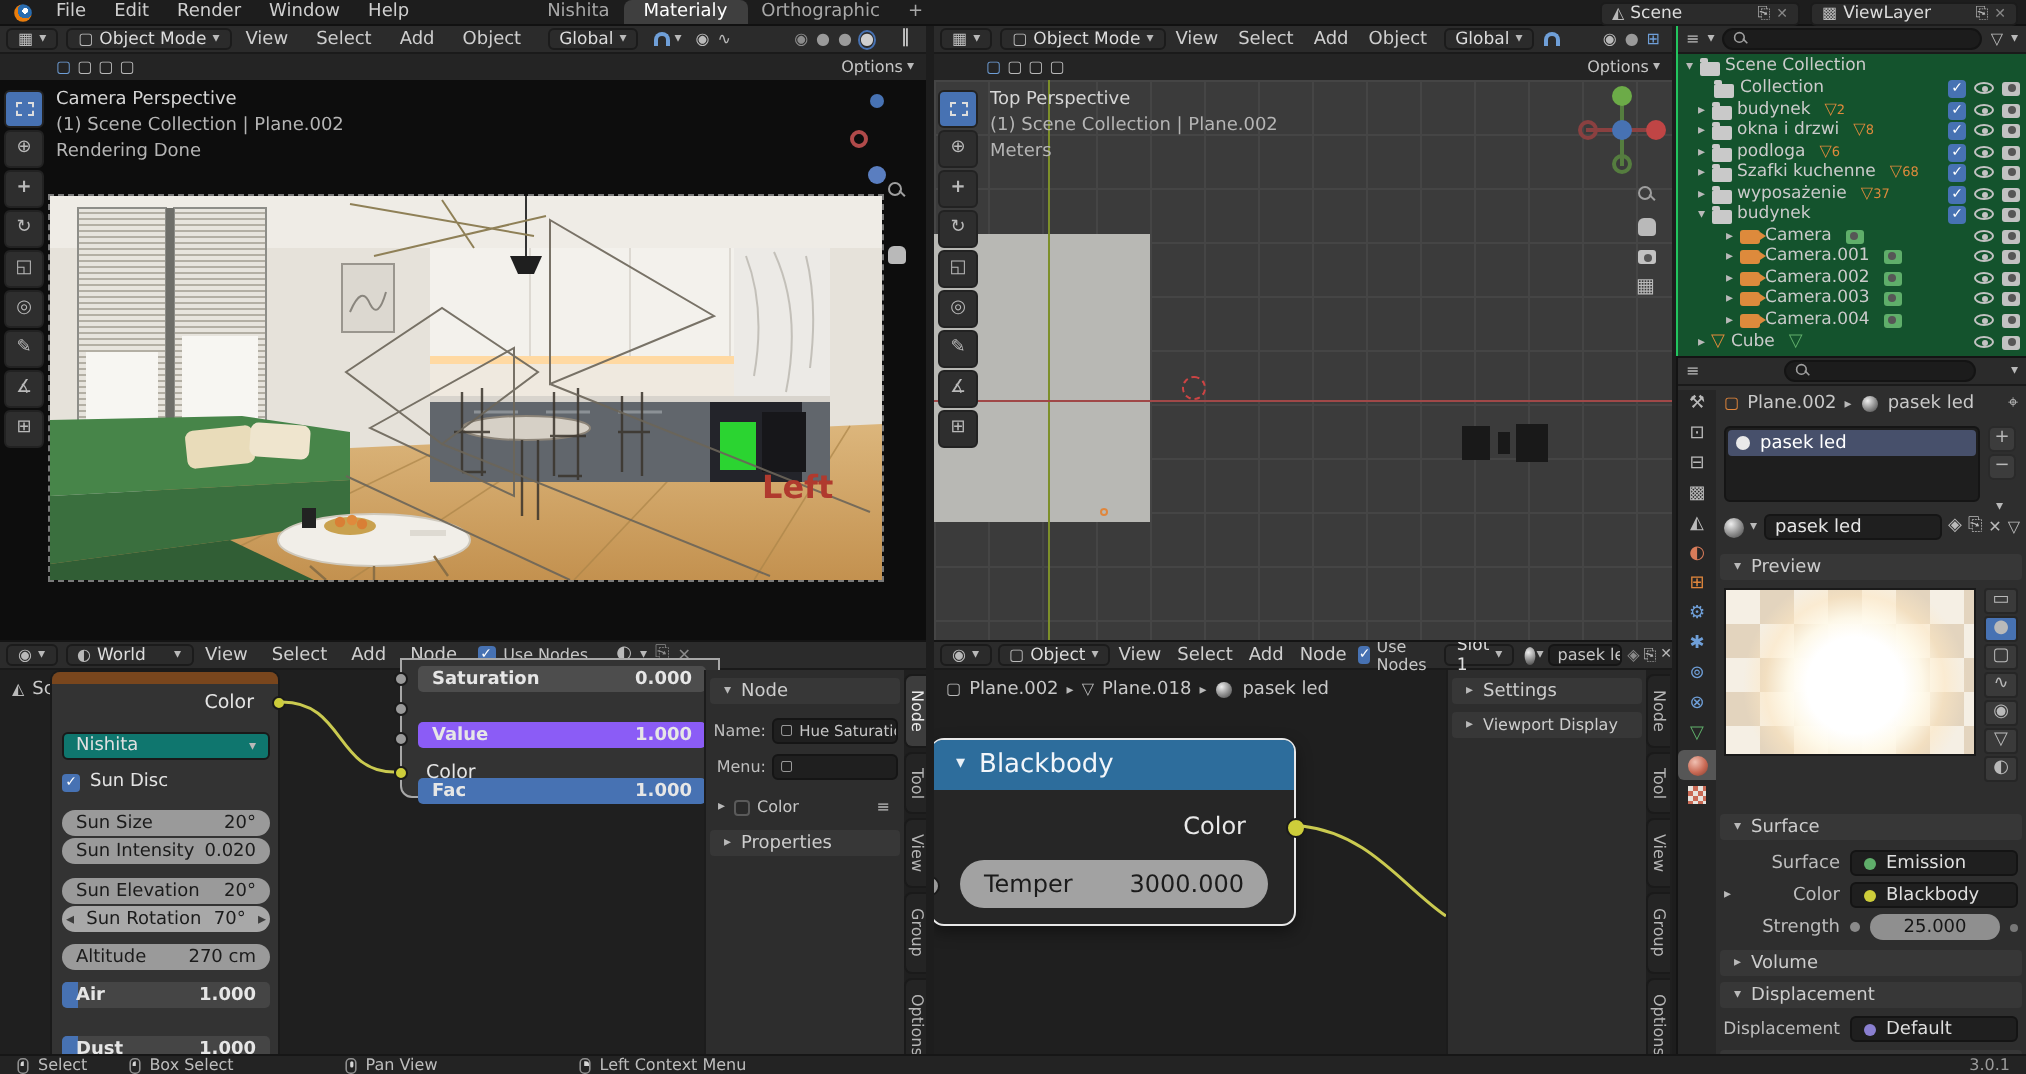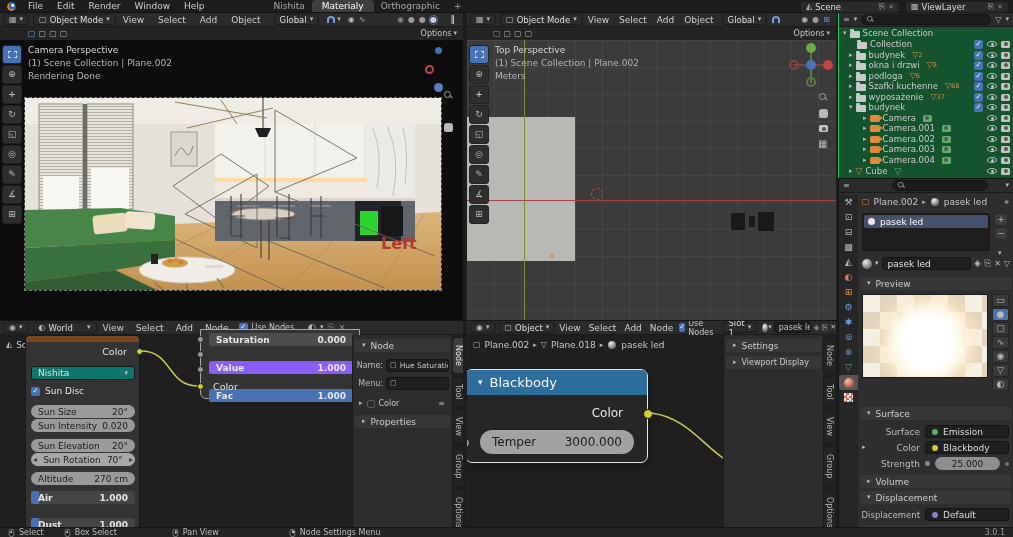"Node Settings Menu" span { text: Node Settings -> Left Context }
